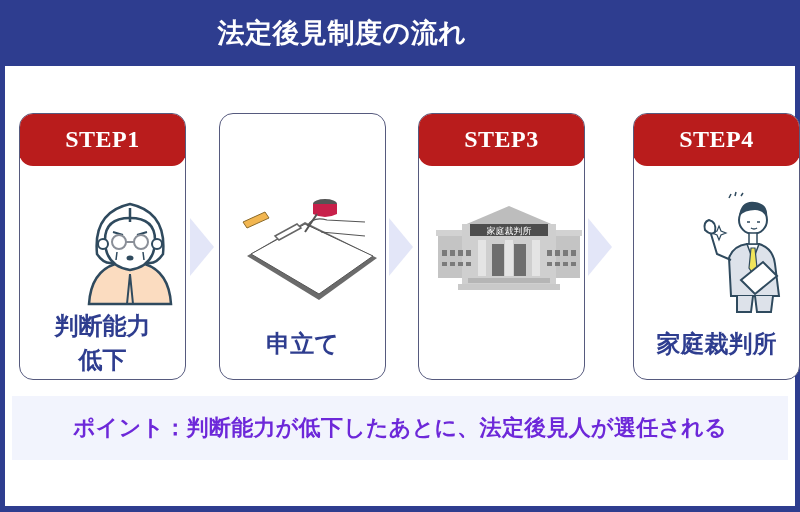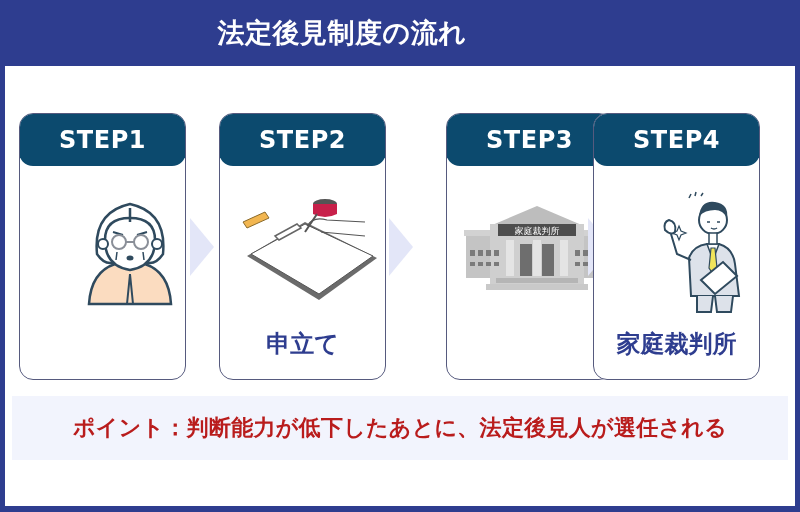"STEP1" .card-header { background: #0c4a6e -> #b91c1c; font-family: none -> Liberation Serif, serif }
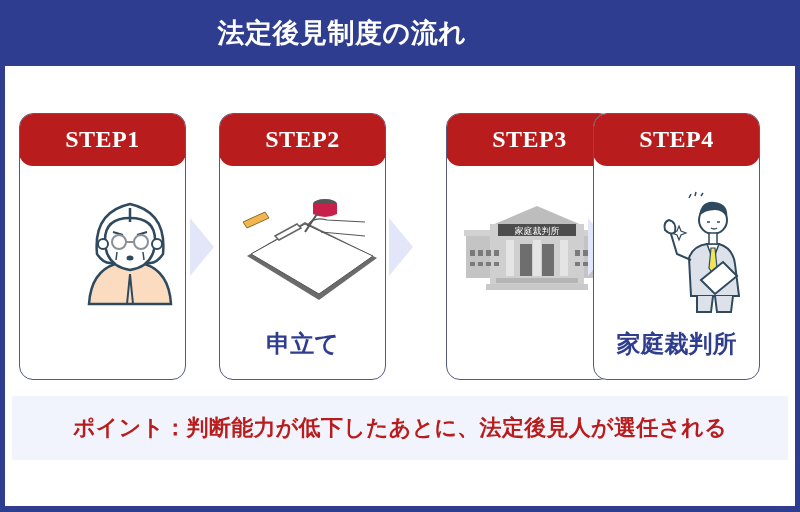"STEP2" div.card-header { html: <div>STEP2</div> -> none }
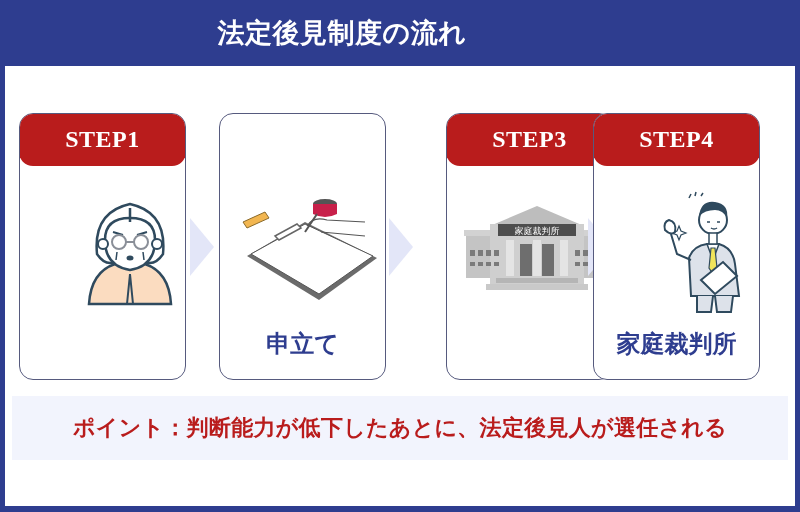"STEP3" div.card { margin-left: 28px -> none }
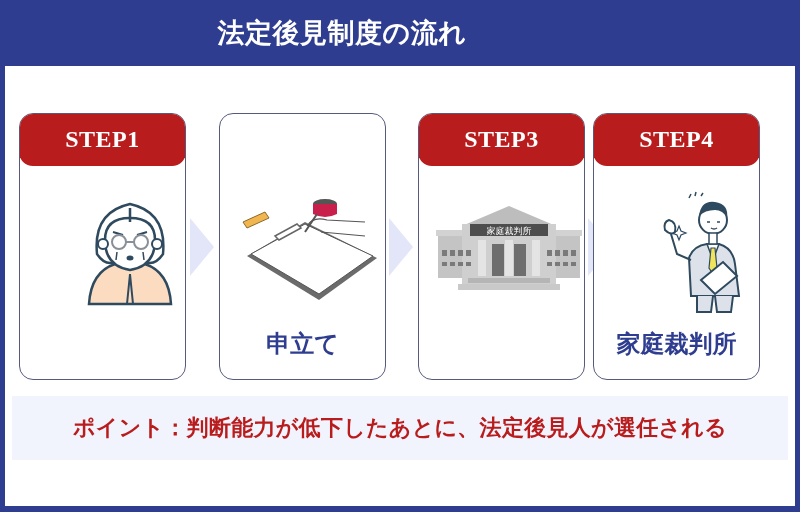"STEP4" div.card { left: 593px -> 633px }
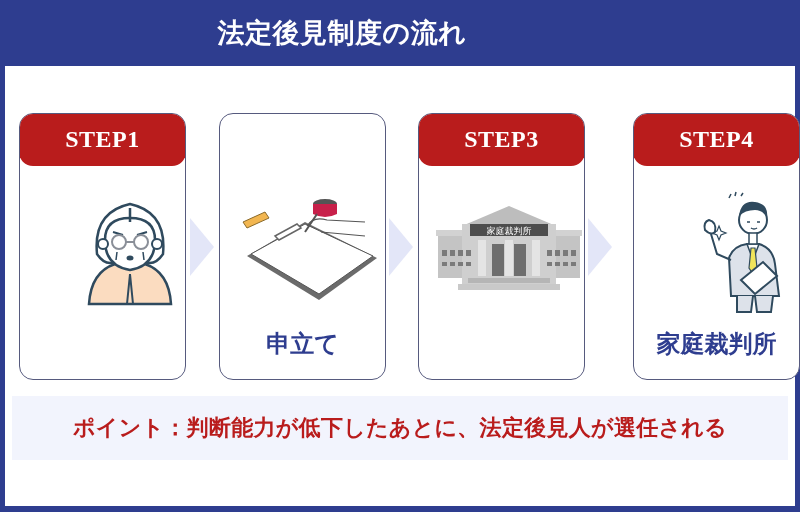"判断能力" div.card-label { html: none -> <div> <span>判断能力</span> <span>低下</span> </div> }
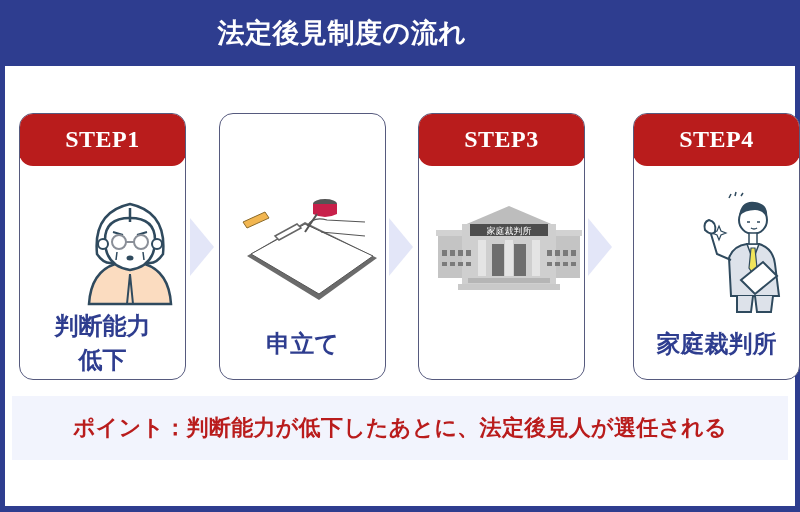"ポイント：判断能力が低下したあとに、法定後見人が選任される" .point { color: #b91c1c -> #6d28d9 }
